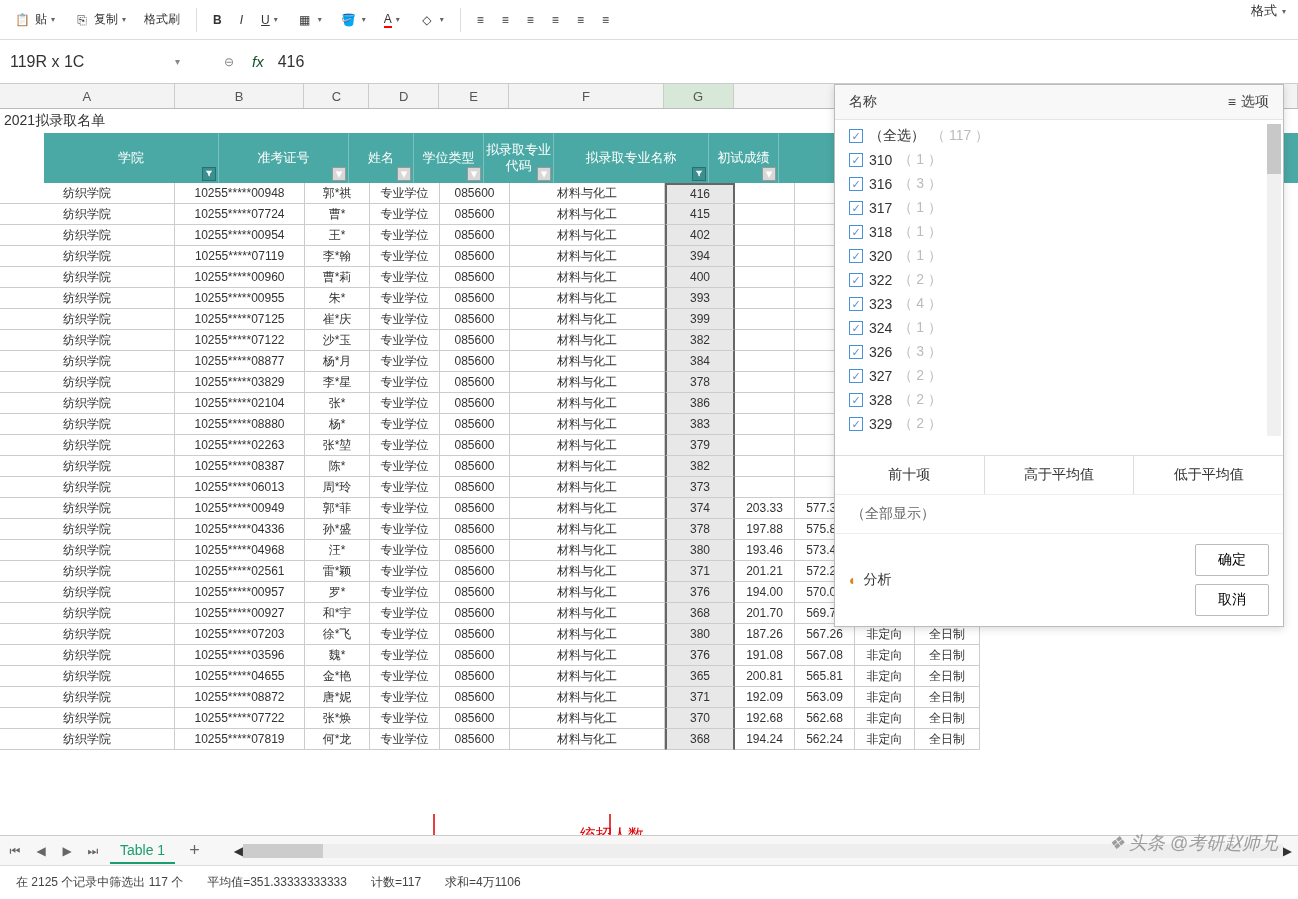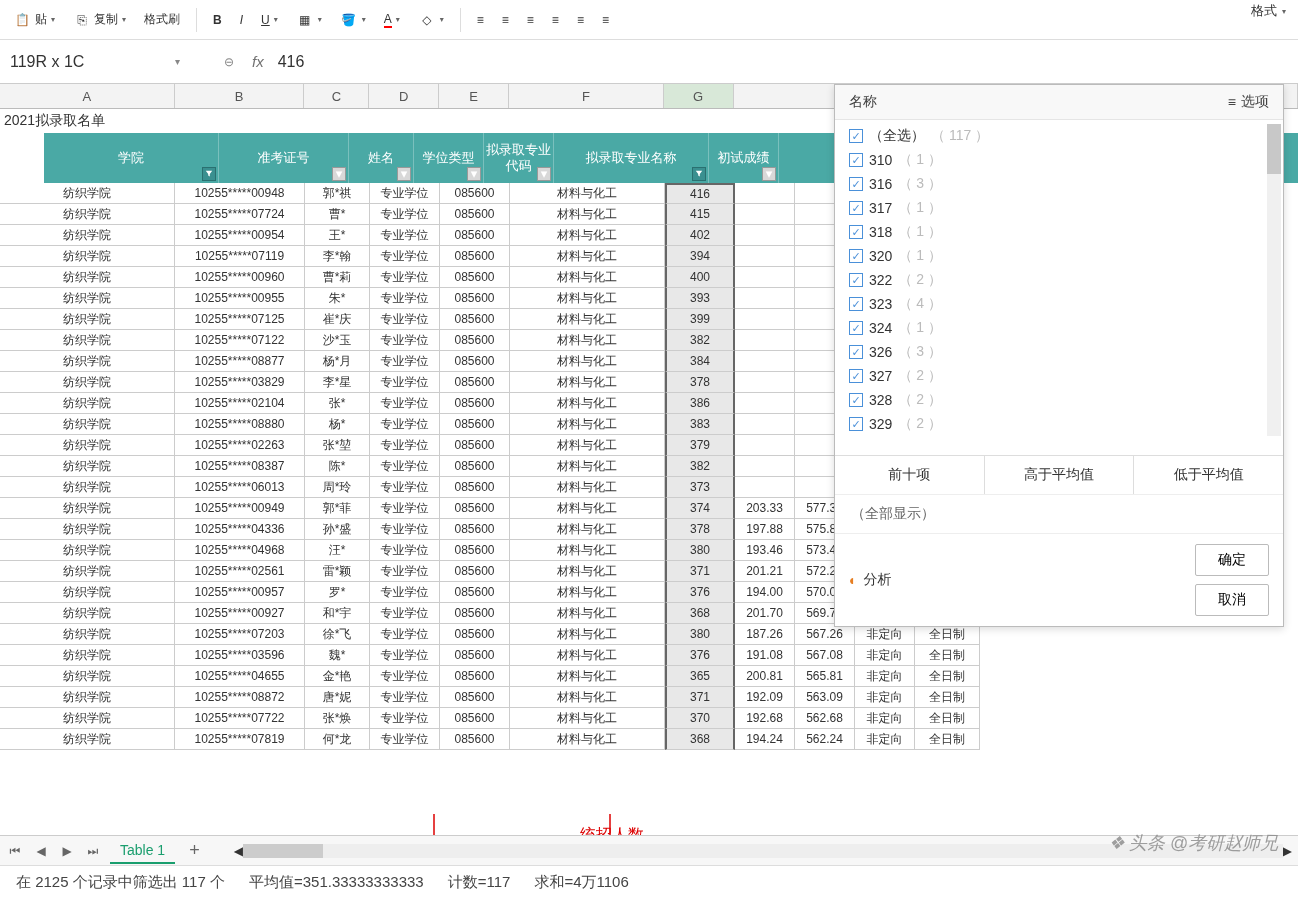"fx" .fx-lbl { color: #737373 -> #14532d }
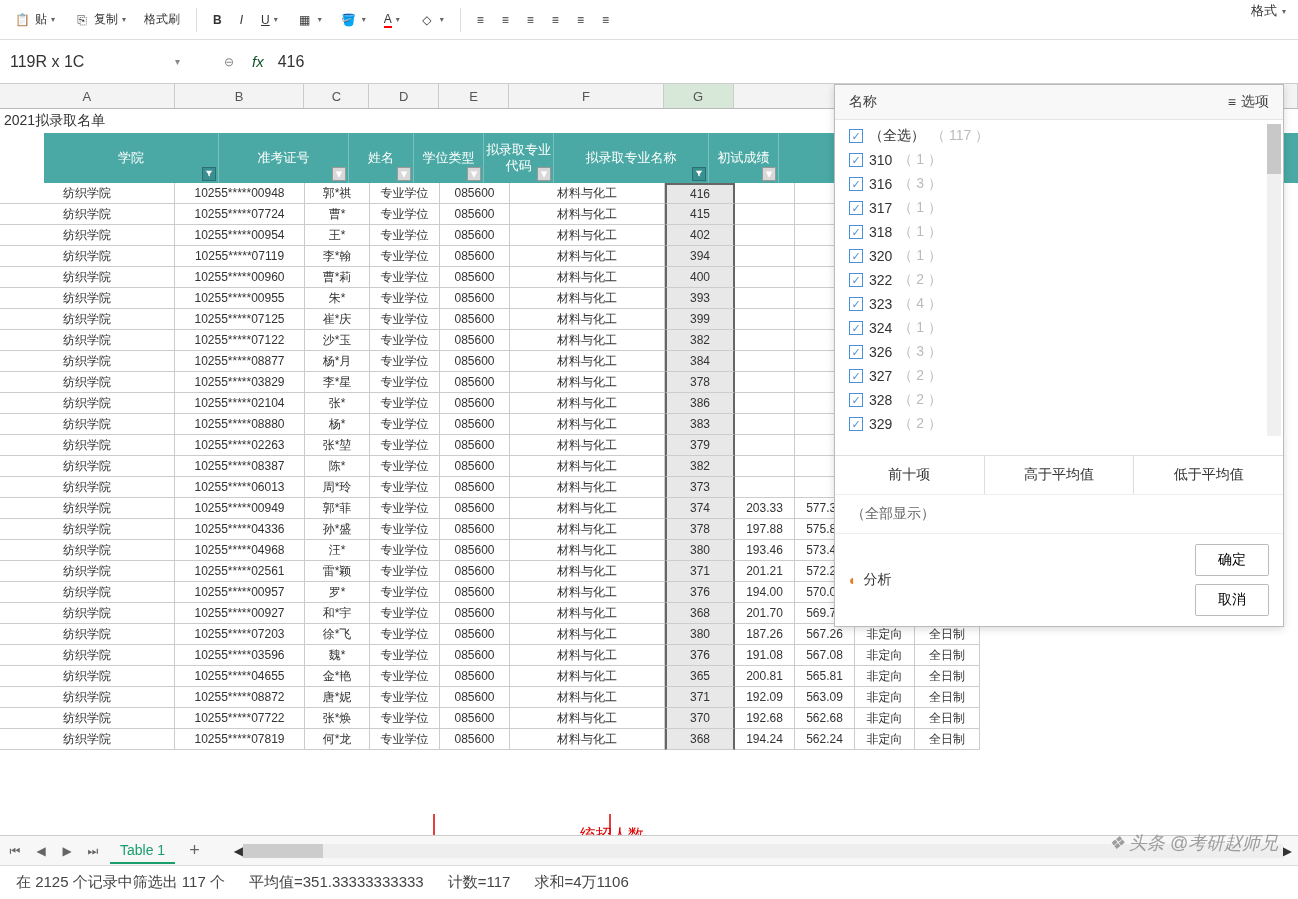"在 2125 个记录中筛选出 117 个" .status-bar { font-size: 15px -> 12px }
